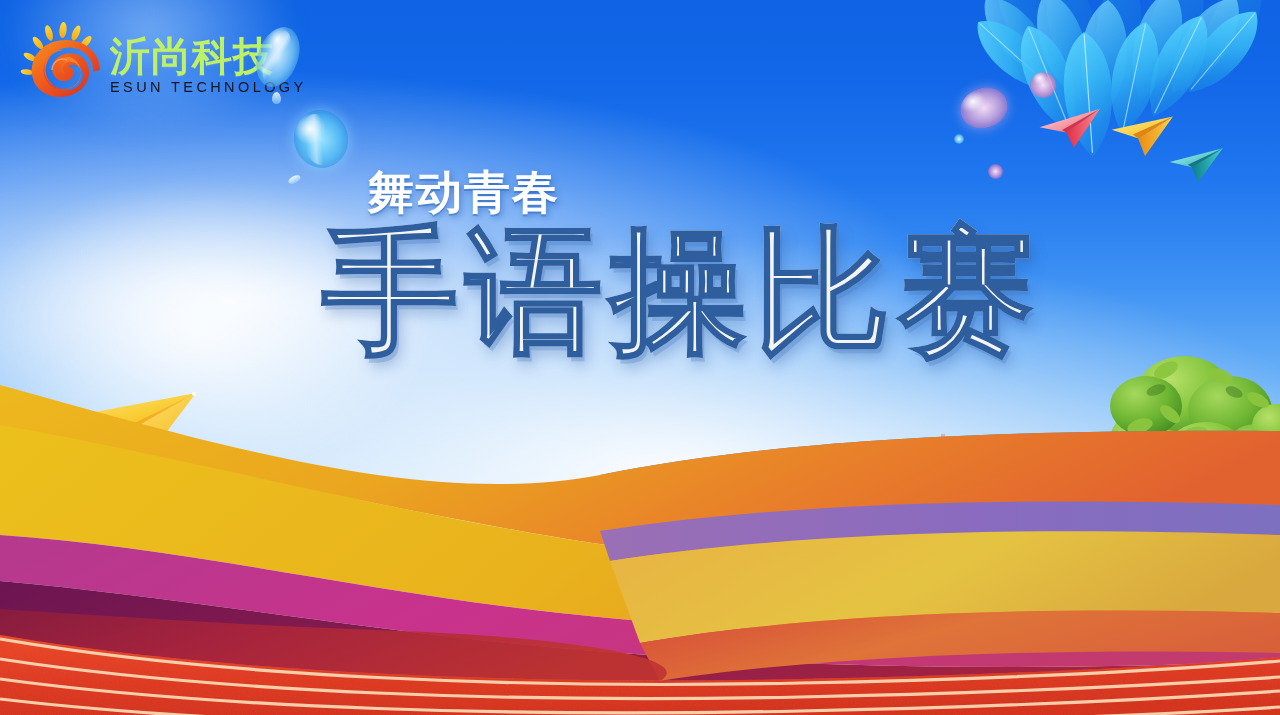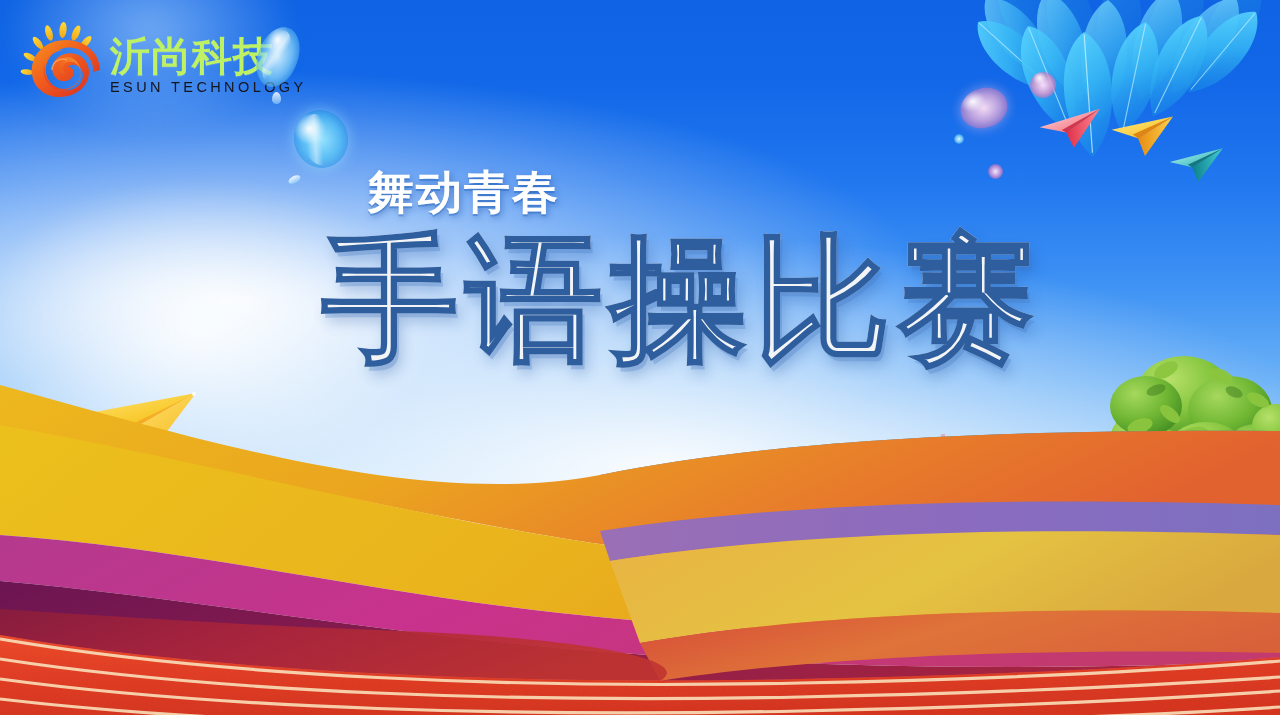"手语操比赛" .maintitle { top: 226px -> 218px }
